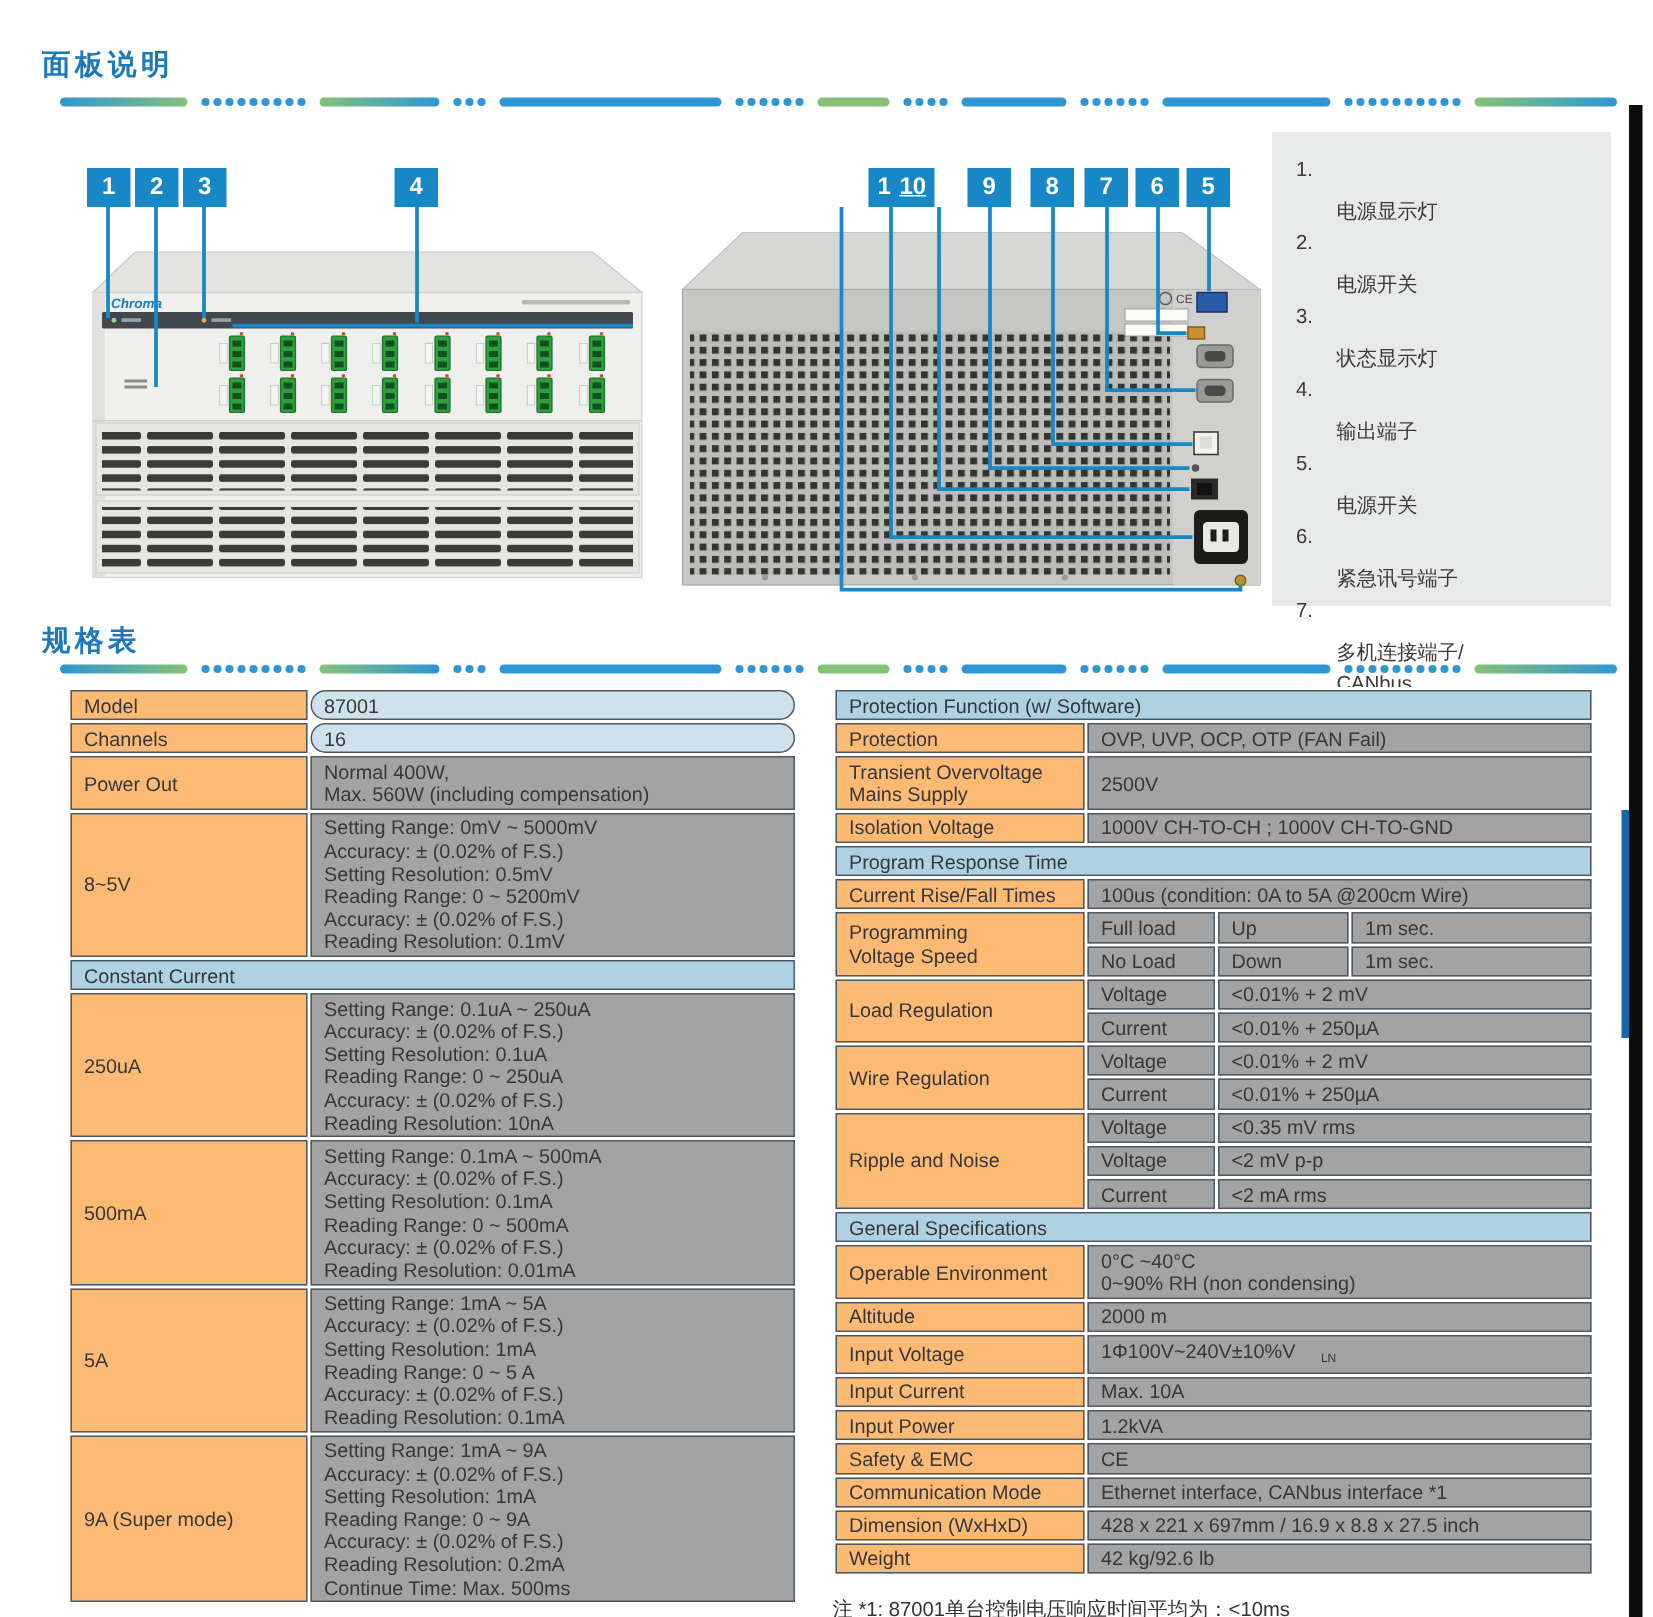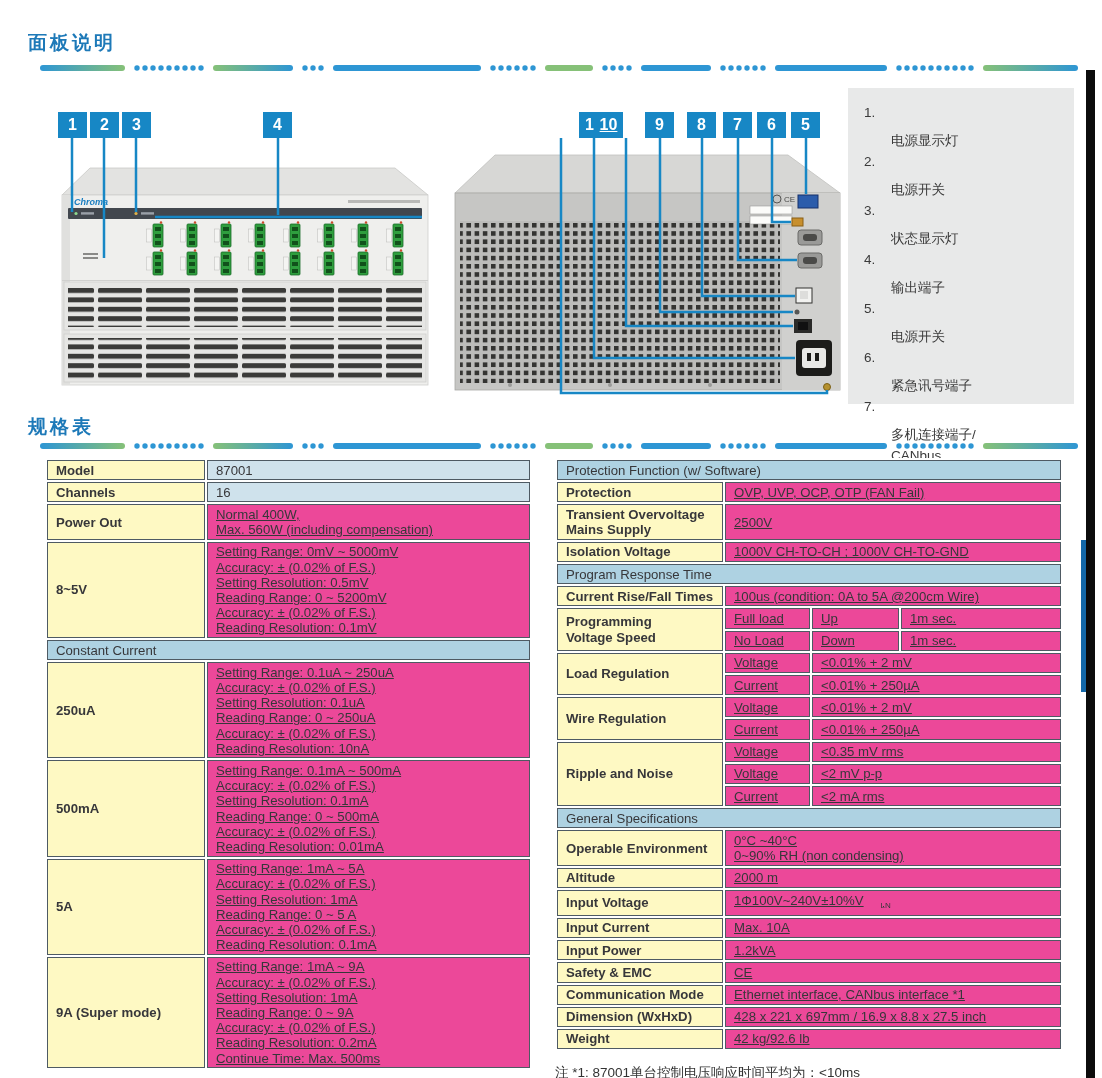"Model" td.lbl { background: #fef9c3 -> #fdba74; font-weight: bold -> none }
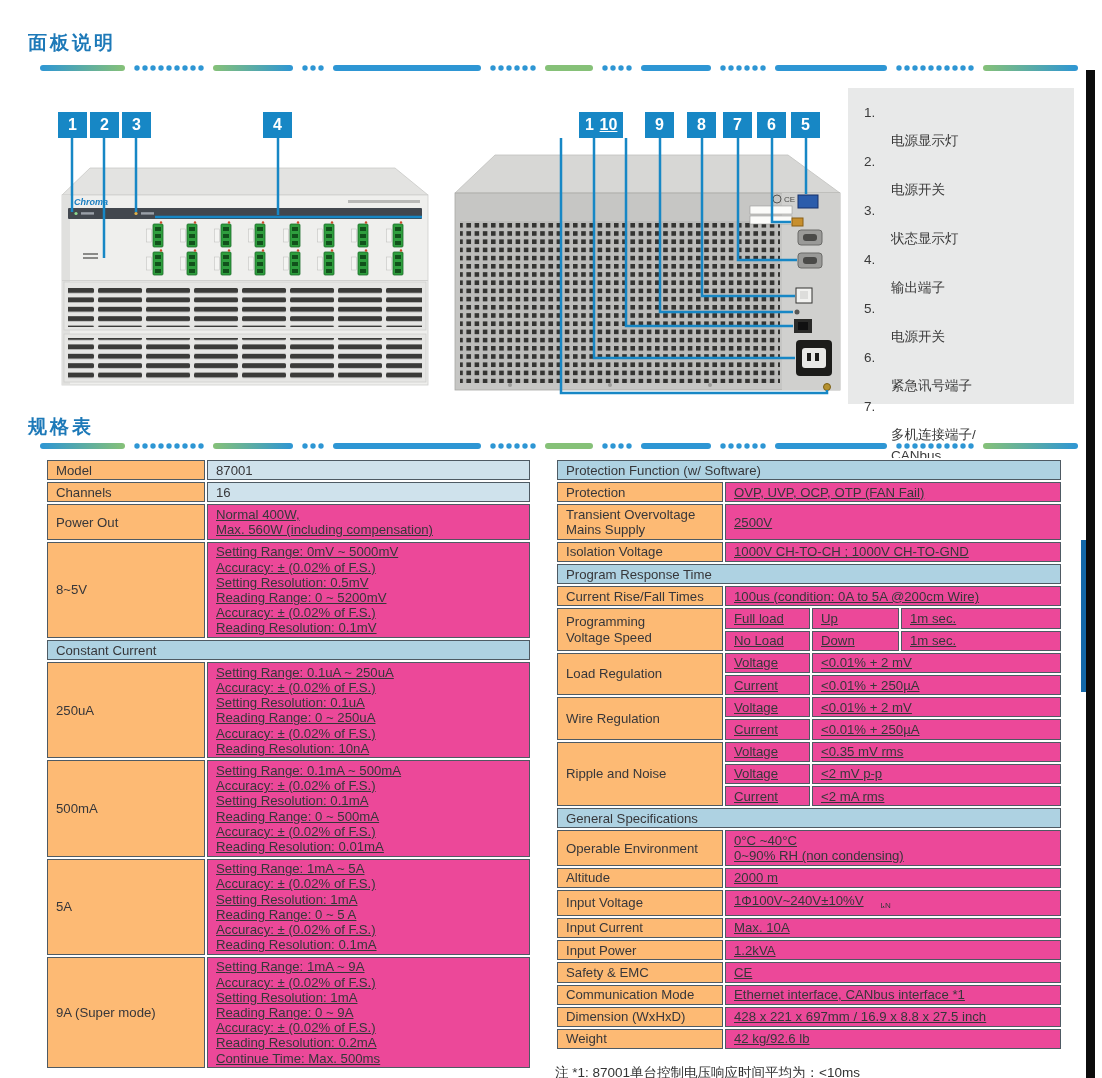"87001" td.shade { border-radius: none -> 10px }
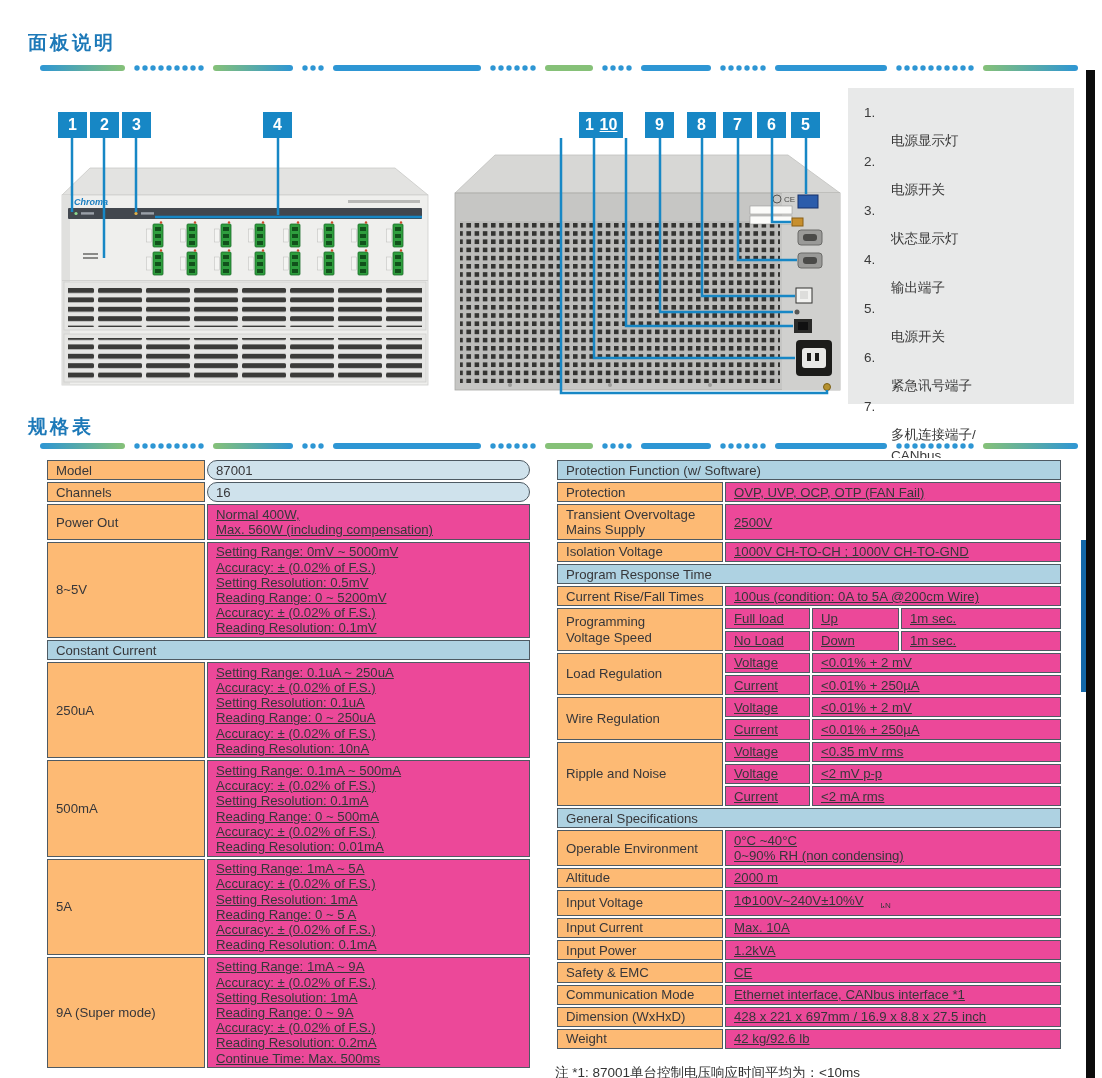"OVP, UVP, OCP, OTP (FAN" td.val { background: #ec4899 -> #a3a3a3; text-decoration: underline -> none }
